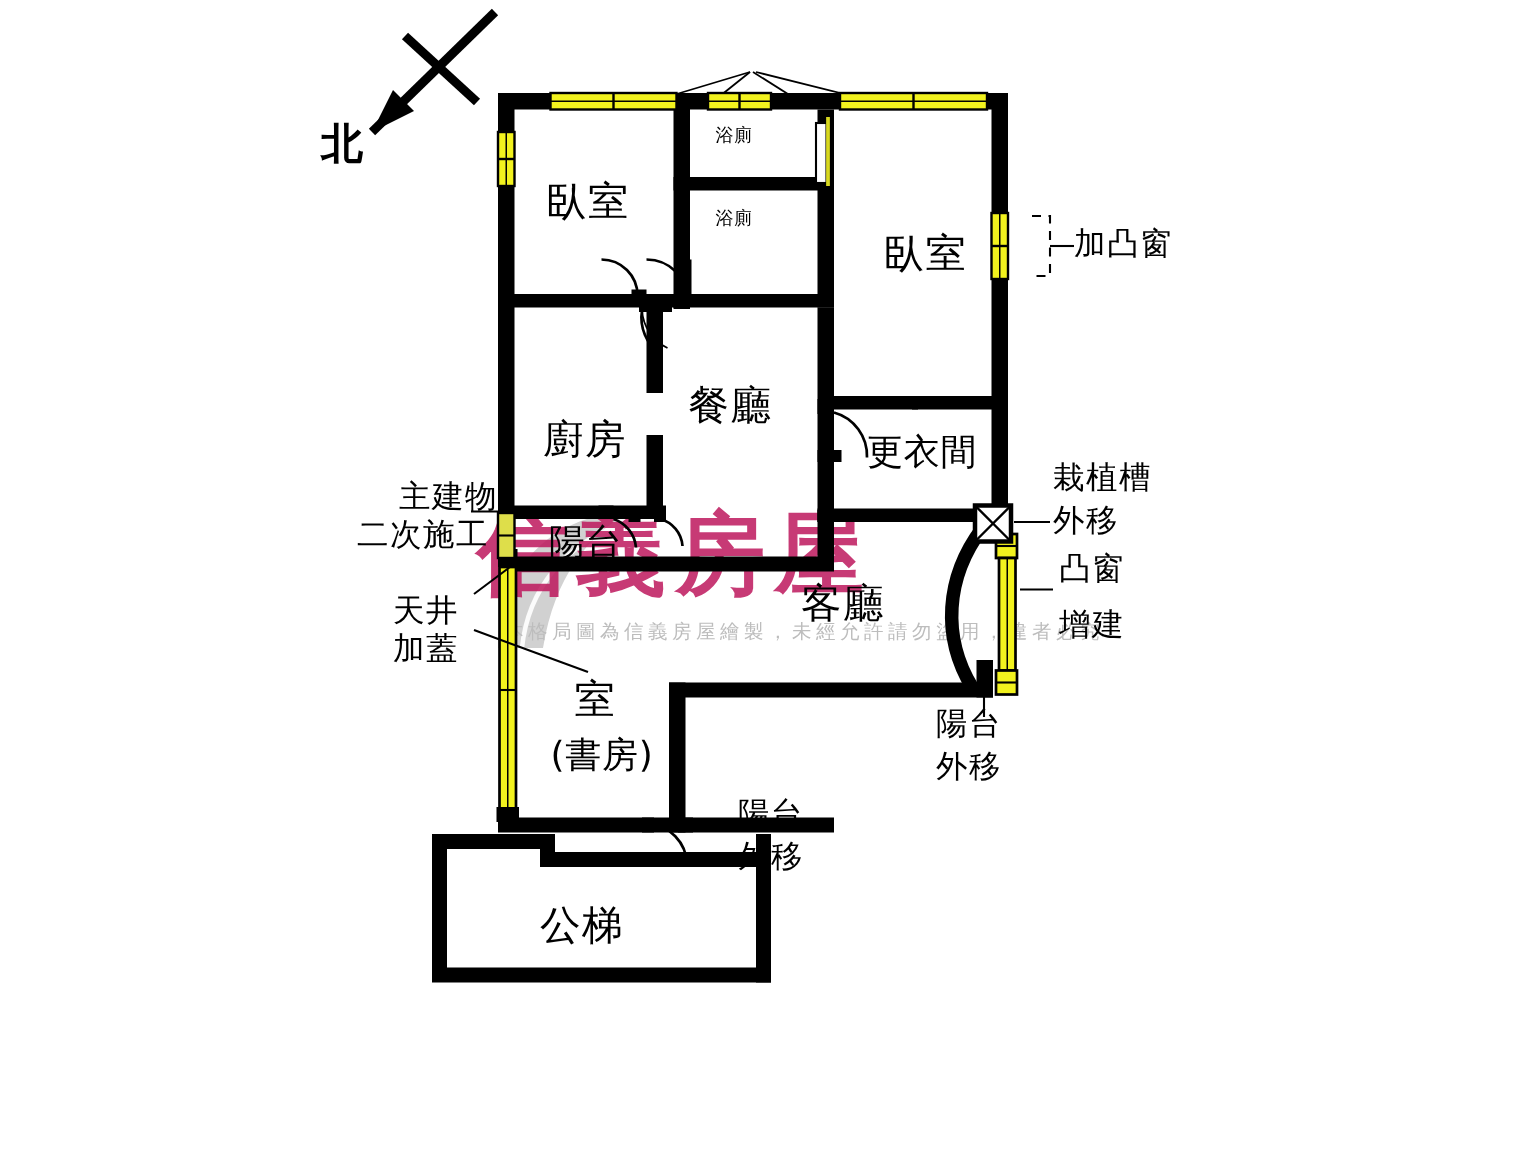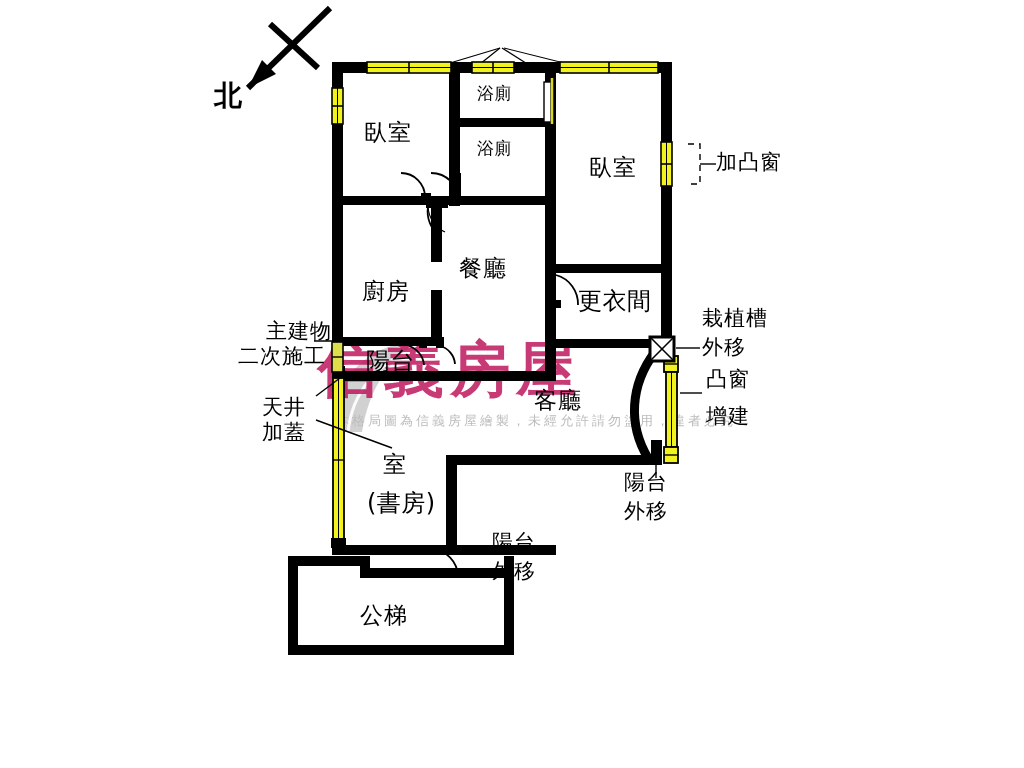"浴廁" .lbl.sm { font-size: 17px -> 12px }
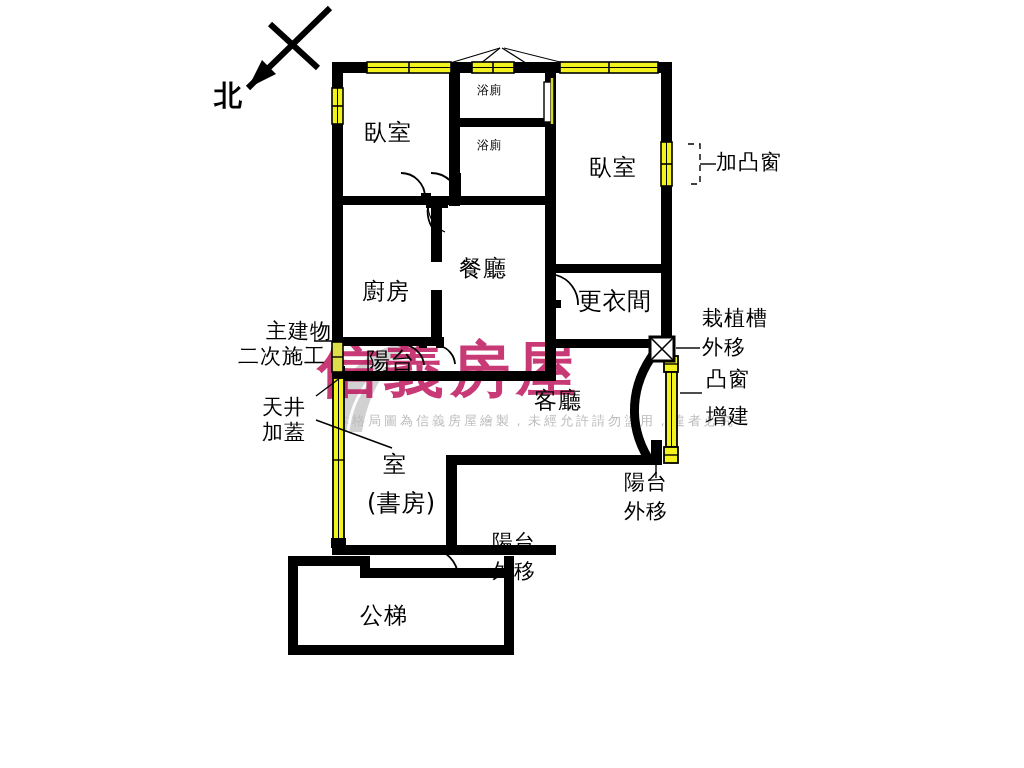"臥室" .lbl.big { font-size: 23px -> 27px }
